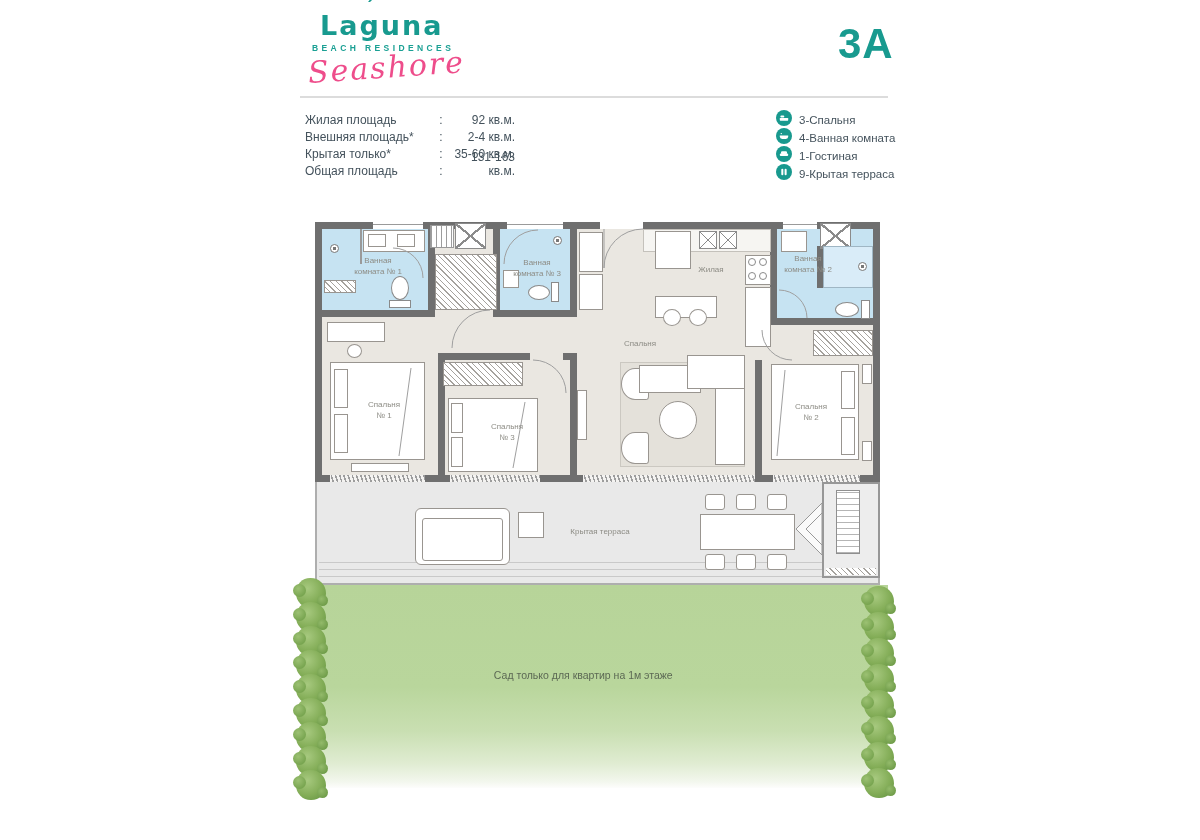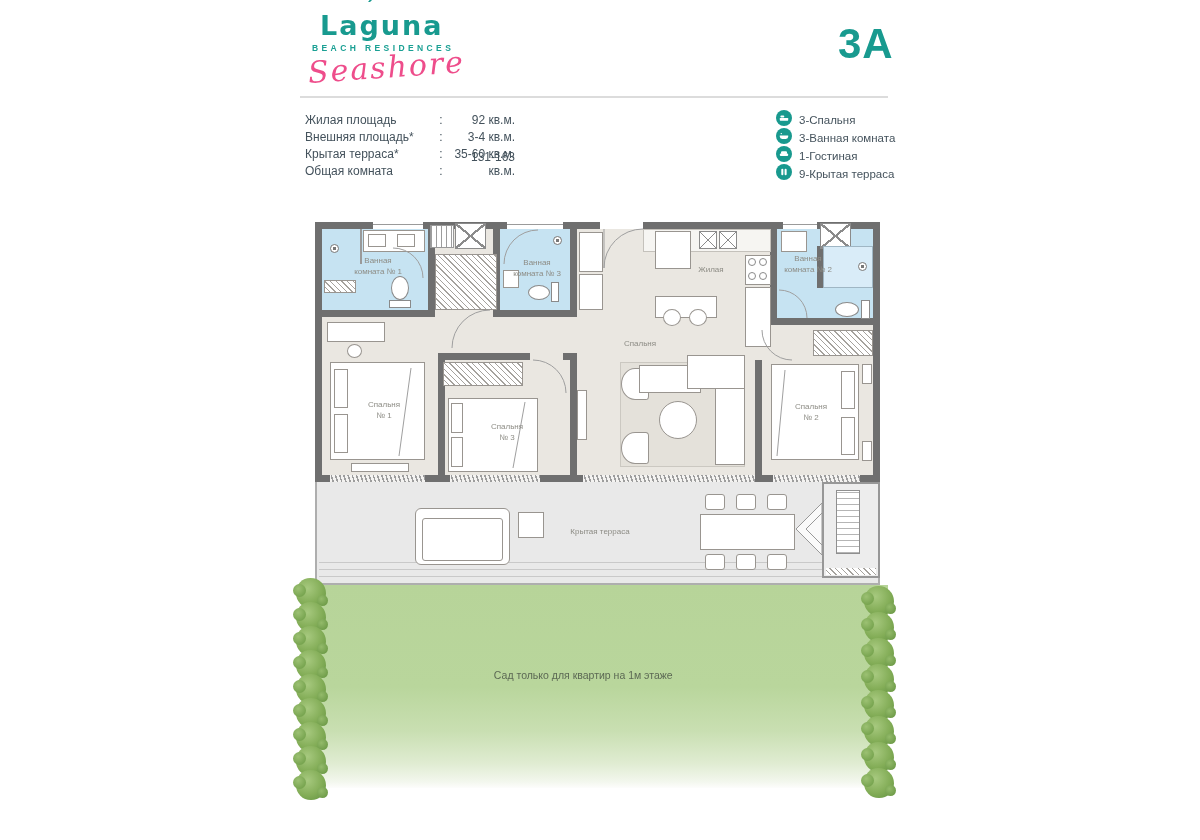"3-4 кв.м." span.spec-value { text: 3-4 -> 2-4 }
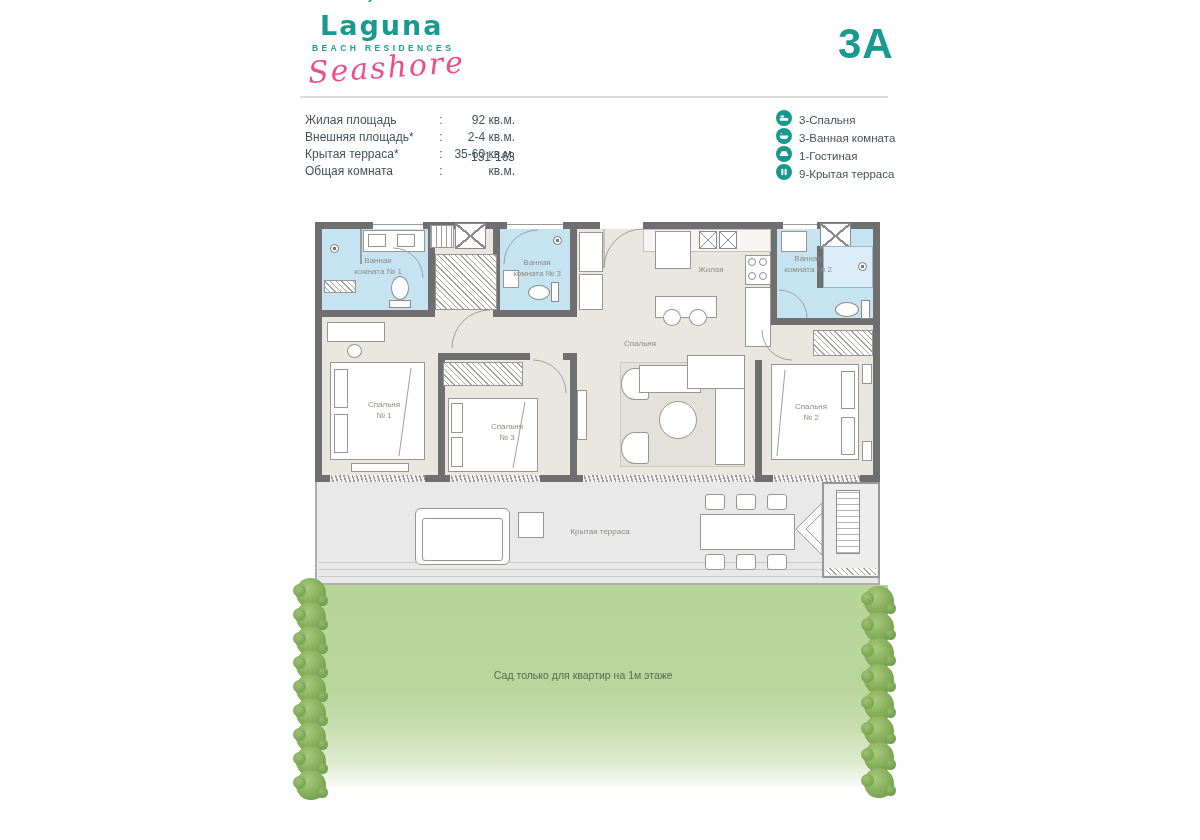"3-Ванная комната" span { text: 3-Ванная -> 4-Ванная }
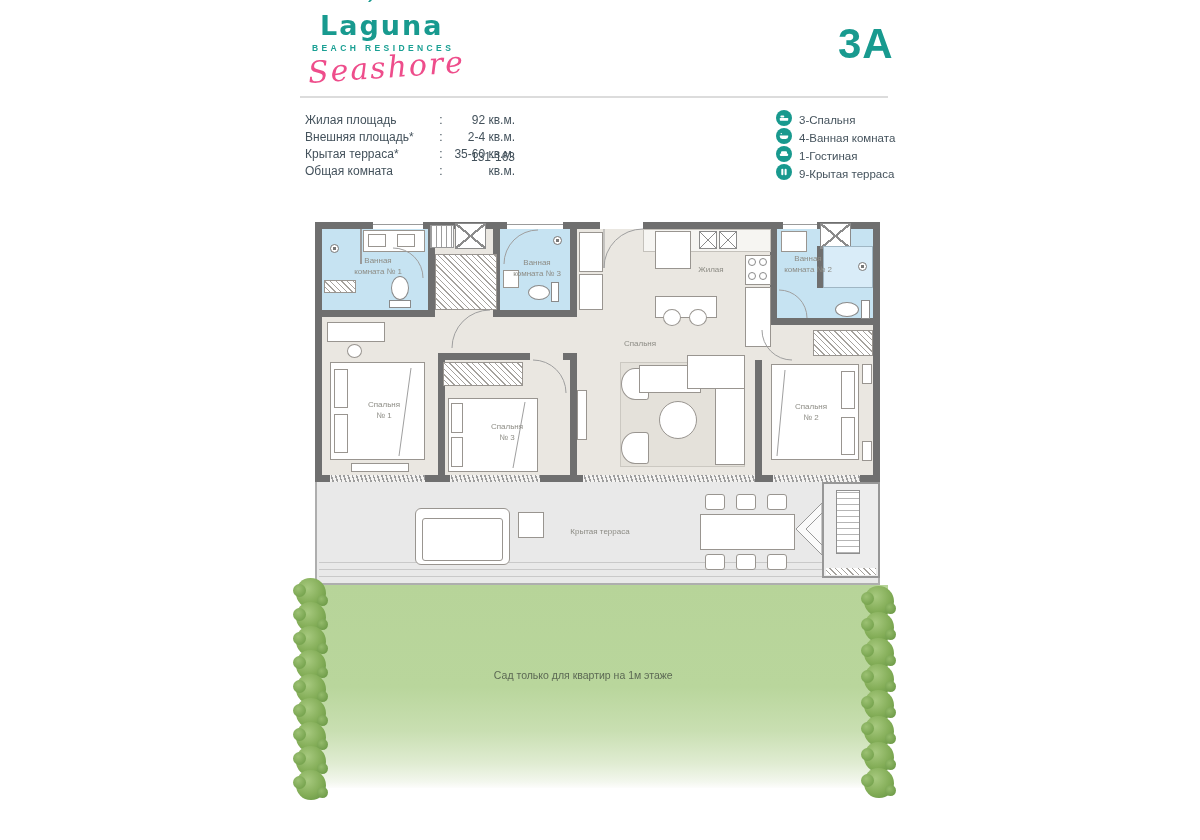"Крытая терраса*" span.spec-label { text: терраса -> только }
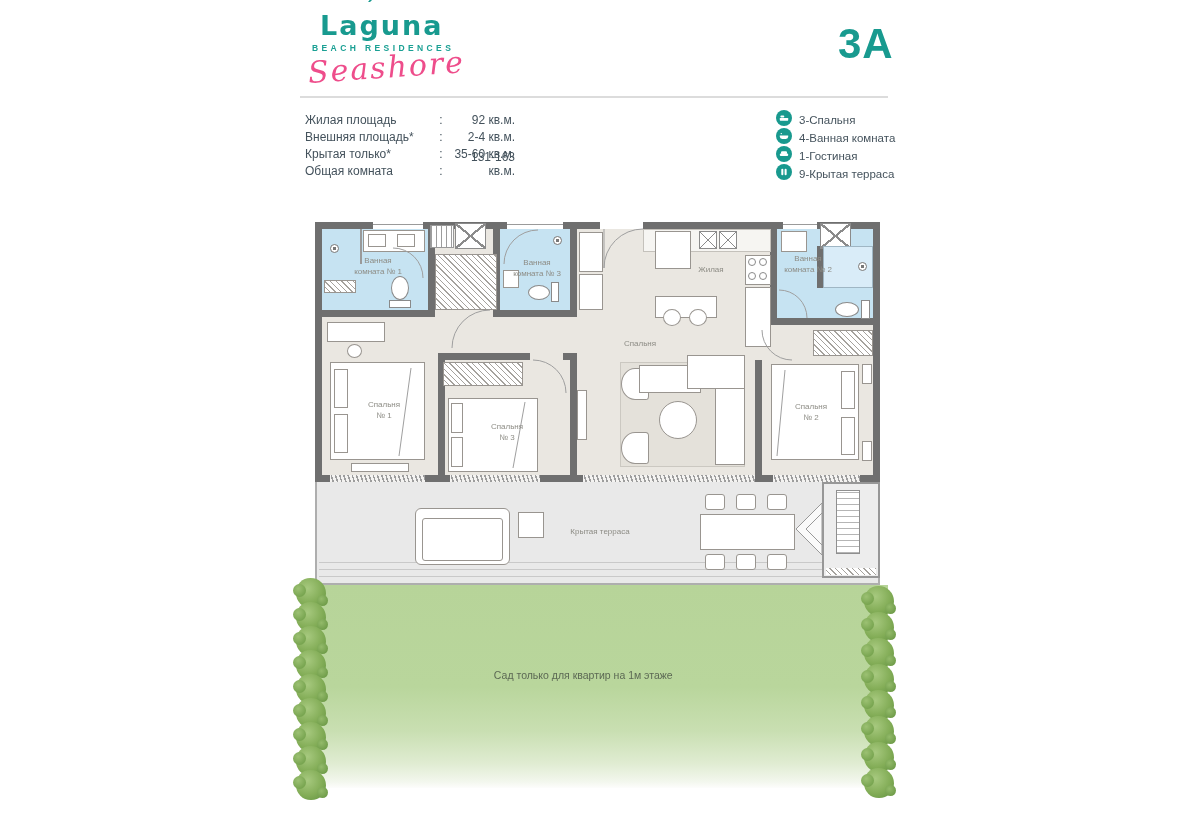"Общая комната" span.spec-label { text: комната -> площадь }
